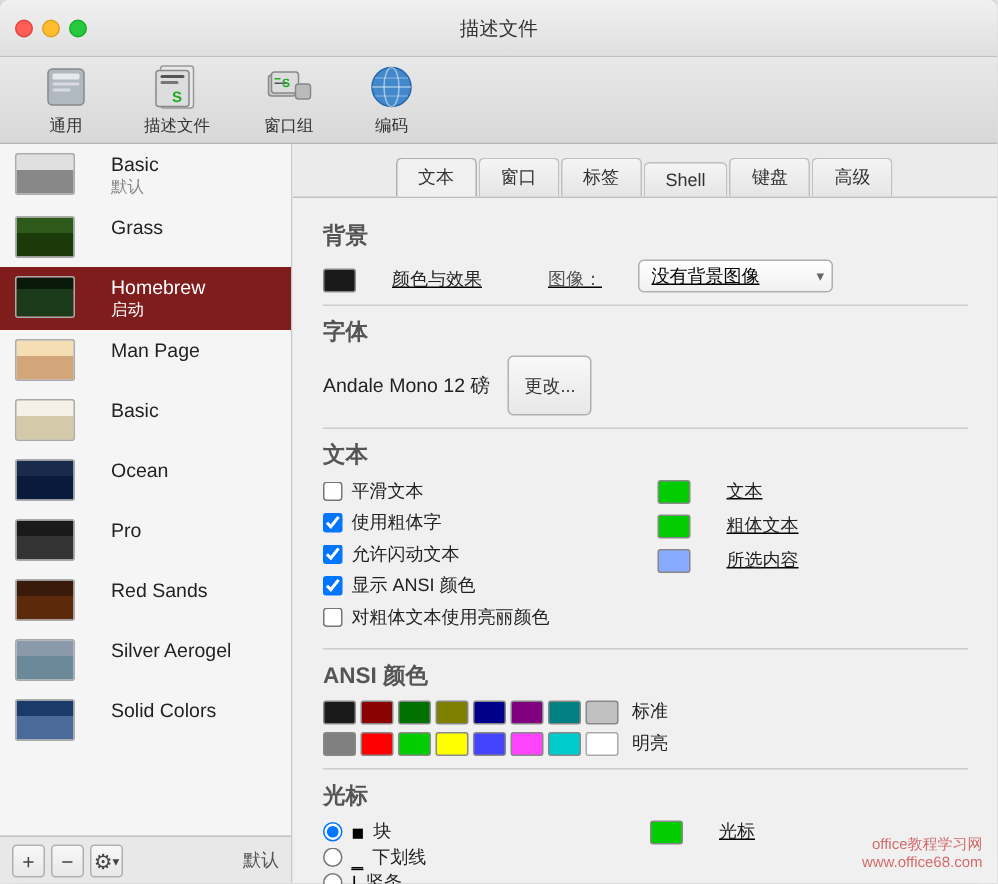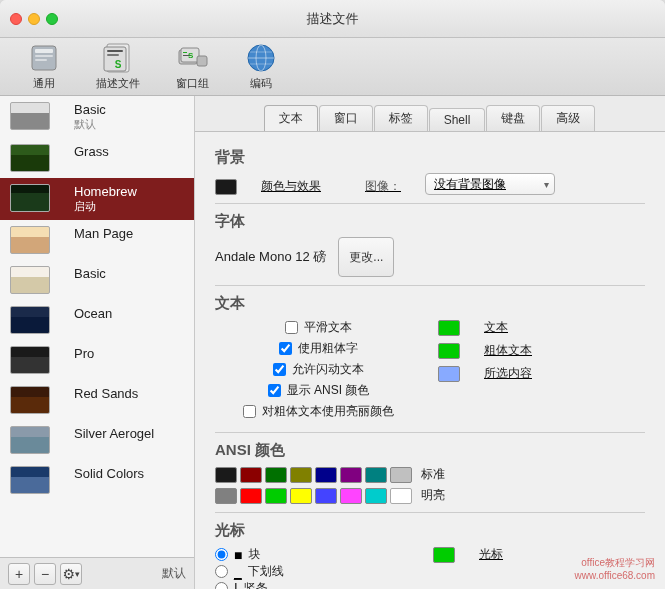"平滑文本" .checkbox-row { justify-content: center -> none }
